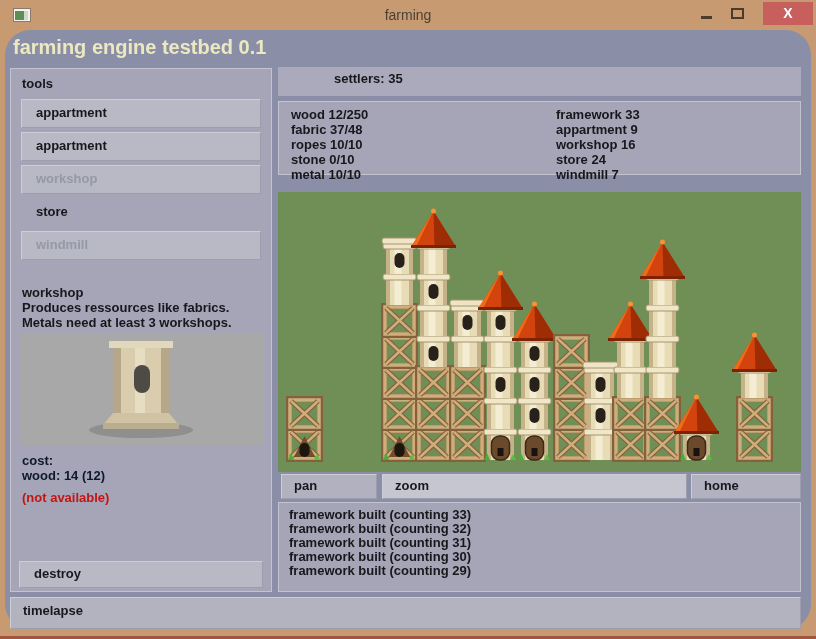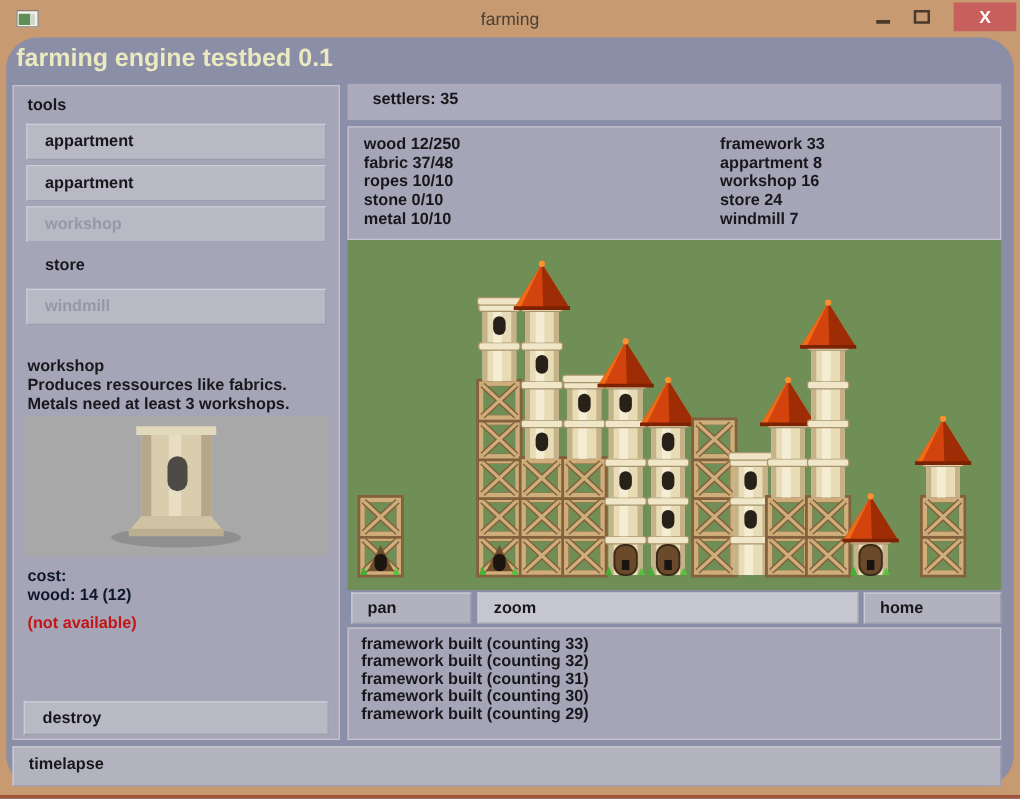"settlers: 35" .settlers span { margin-left: none -> 36px }
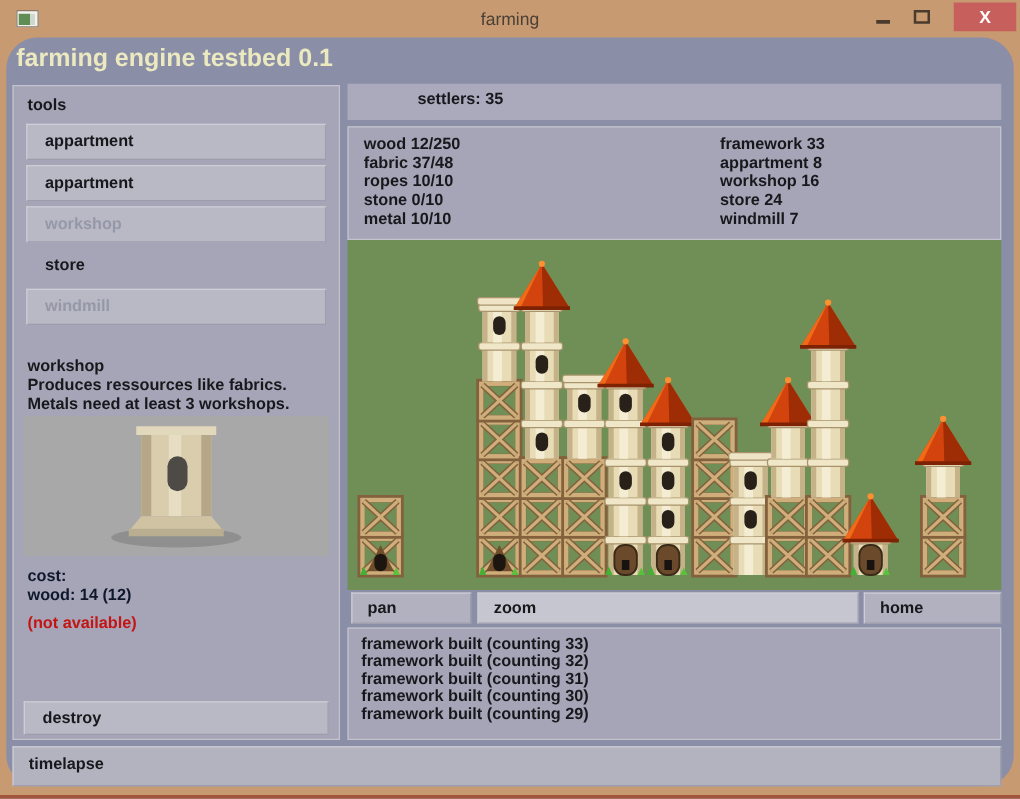"wood 12/250" .resources { height: 91px -> 74px }
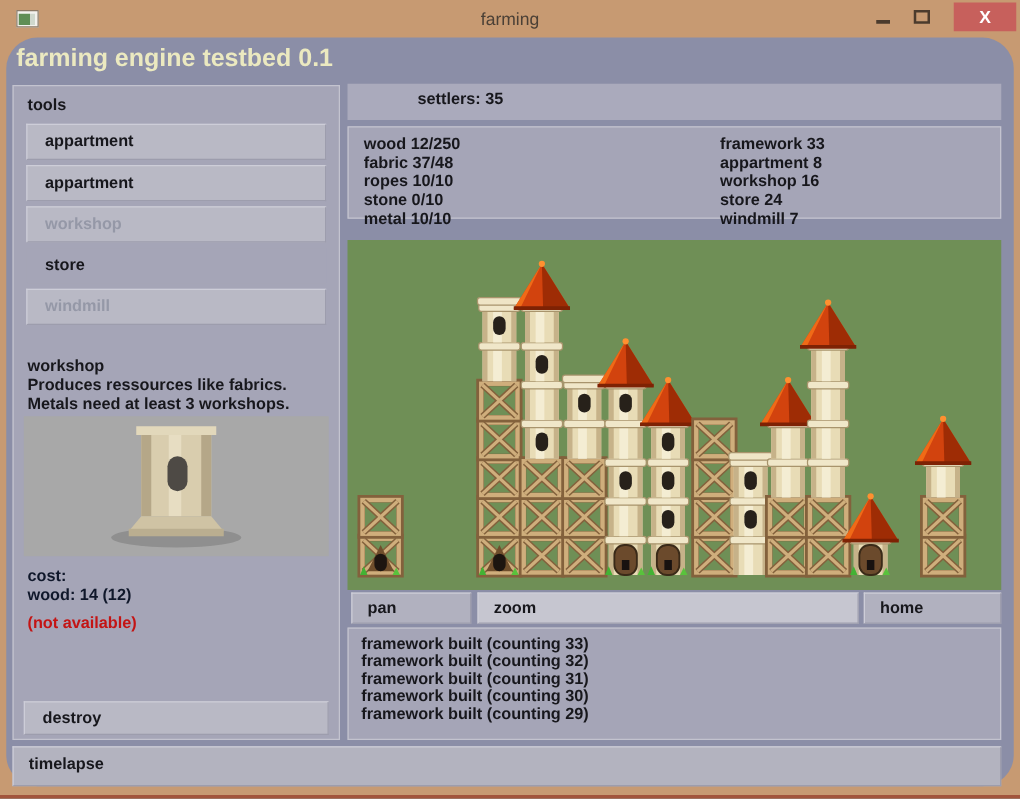"framework 33" .res-col.col2 { margin-left: 20px -> none }
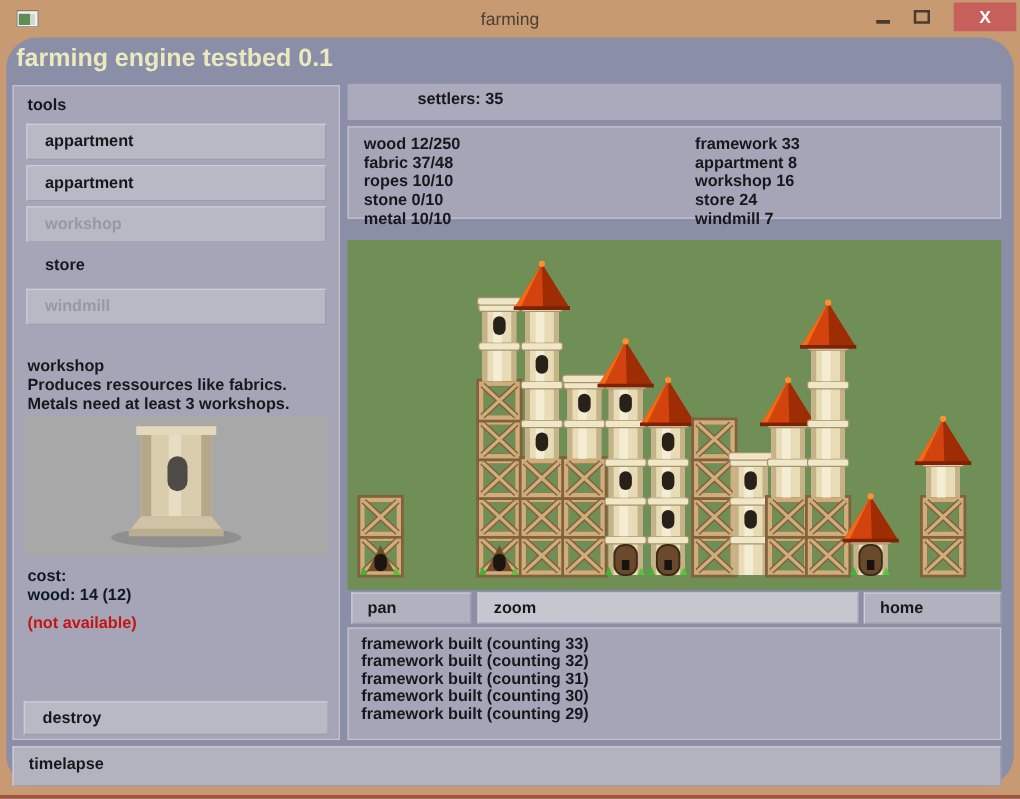"appartment 8" div.res-line { text: 8 -> 9 }
